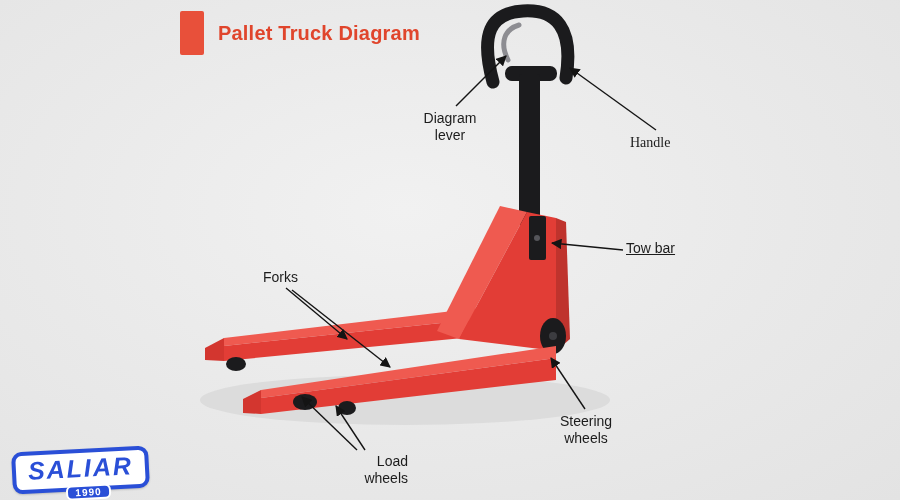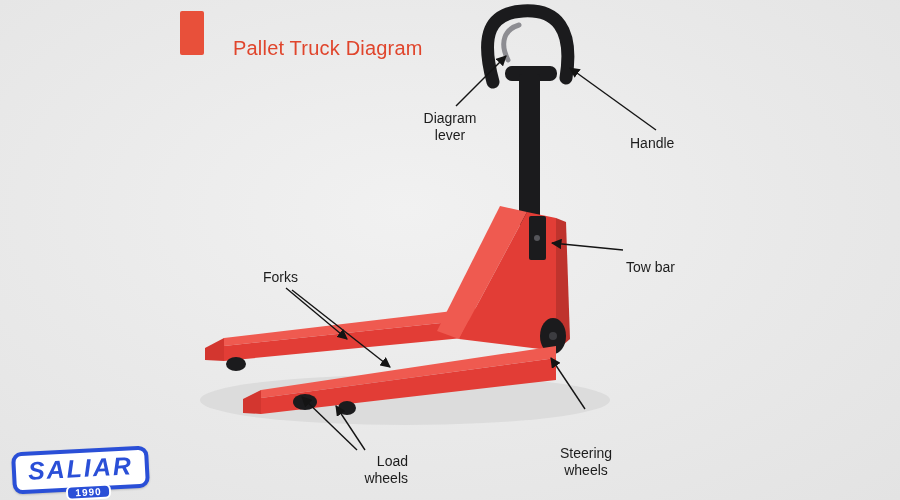"Pallet Truck Diagram" .hdr-title { font-weight: 400 -> 700; margin: 15px -> 0 }
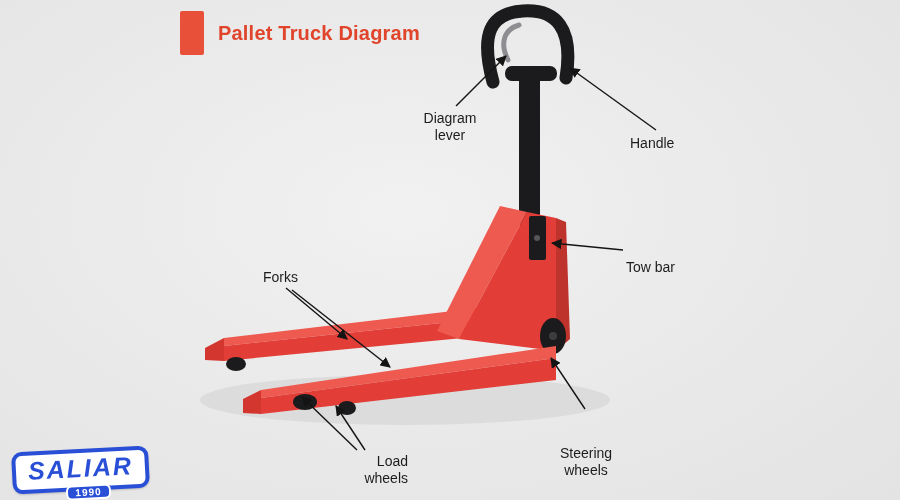"Handle" #lbl-handle { font-family: none -> Liberation Serif, serif }
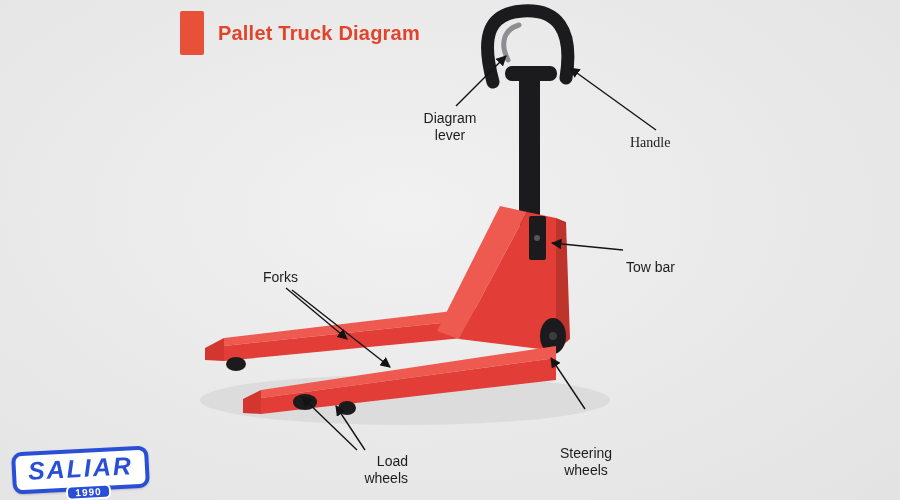"Tow bar" #lbl-towbar { text-decoration: none -> underline; top: 259px -> 240px }
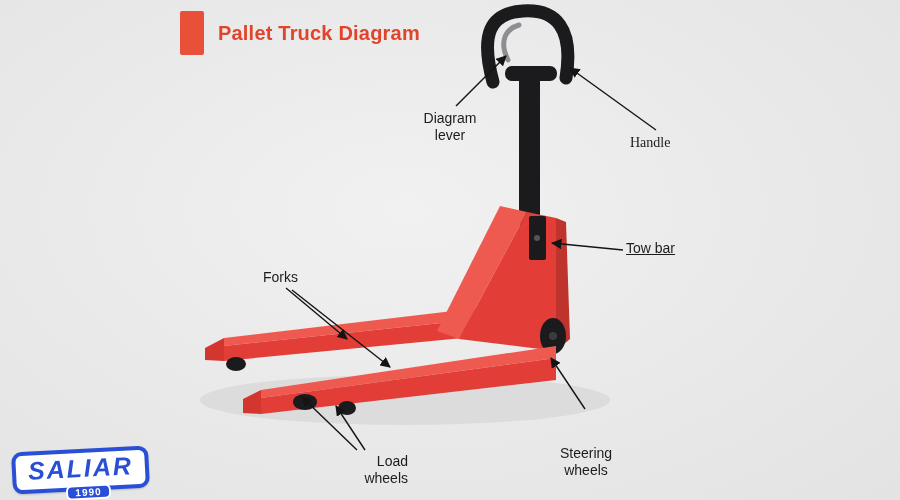"Steering" #lbl-steering { margin-top: 32px -> none }
